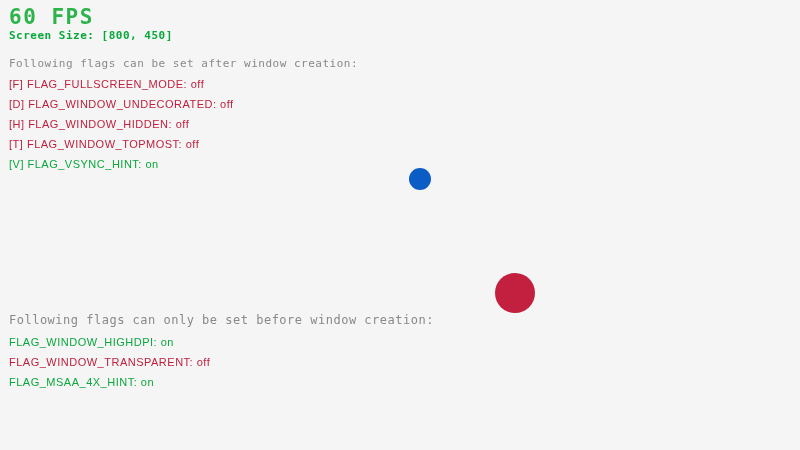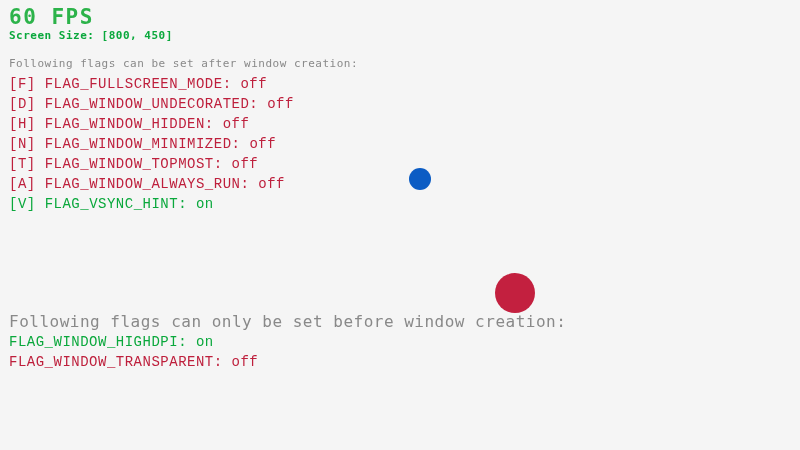"[F] FLAG_FULLSCREEN_MODE: off" .flag-row { font-family: Liberation Mono, monospace -> Liberation Sans, sans-serif; font-size: 14px -> 11px }
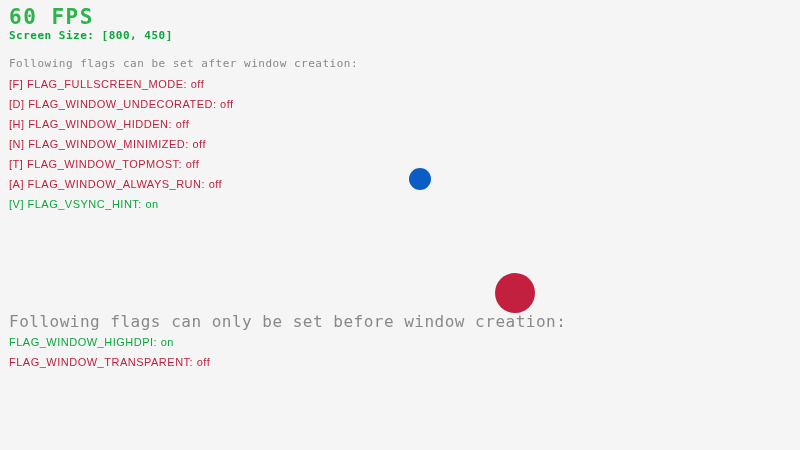"[N] FLAG_WINDOW_MINIMIZED: off" div.flag-row { html: <div><span>[N]</span> <span>FLAG_WINDOW_MINIMIZED:</span> <span>off</span></div> -> none }
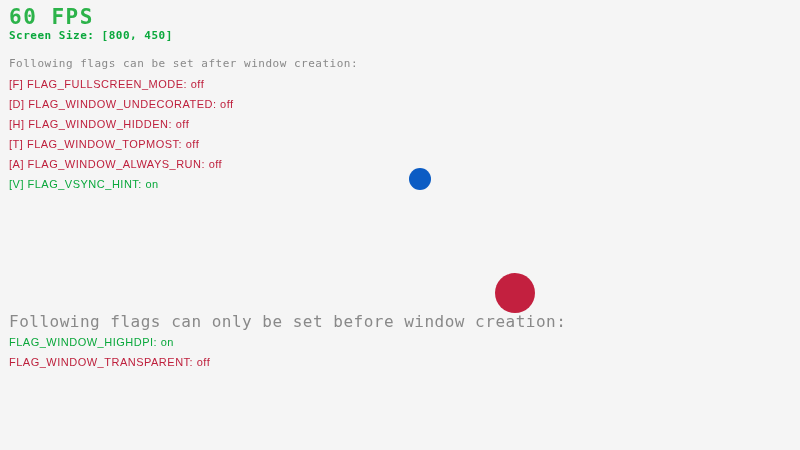"[A] FLAG_WINDOW_ALWAYS_RUN: off" div.flag-row { html: <div><span>[A]</span> <span>FLAG_WINDOW_ALWAYS_RUN:</span> <span>off</span></div> -> none }
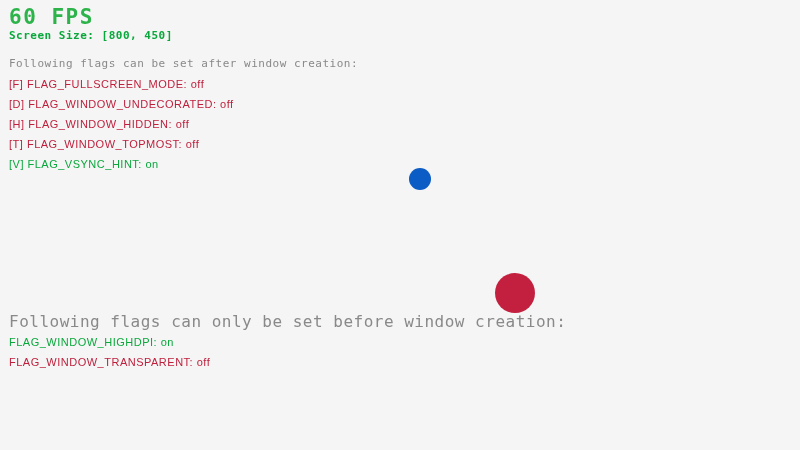"Following flags can only be" #before-heading { font-size: 16px -> 12px }
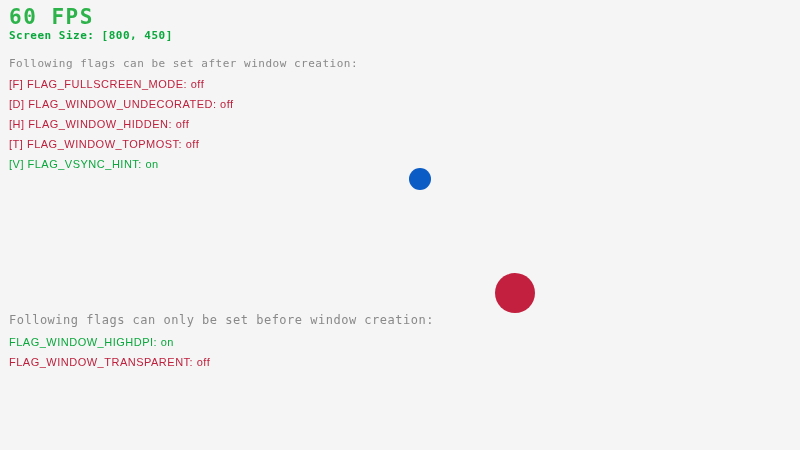"FLAG_MSAA_4X_HINT: on" div.flag-row { html: none -> <div><span>FLAG_MSAA_4X_HINT:</span> <span>on</span></div> }
